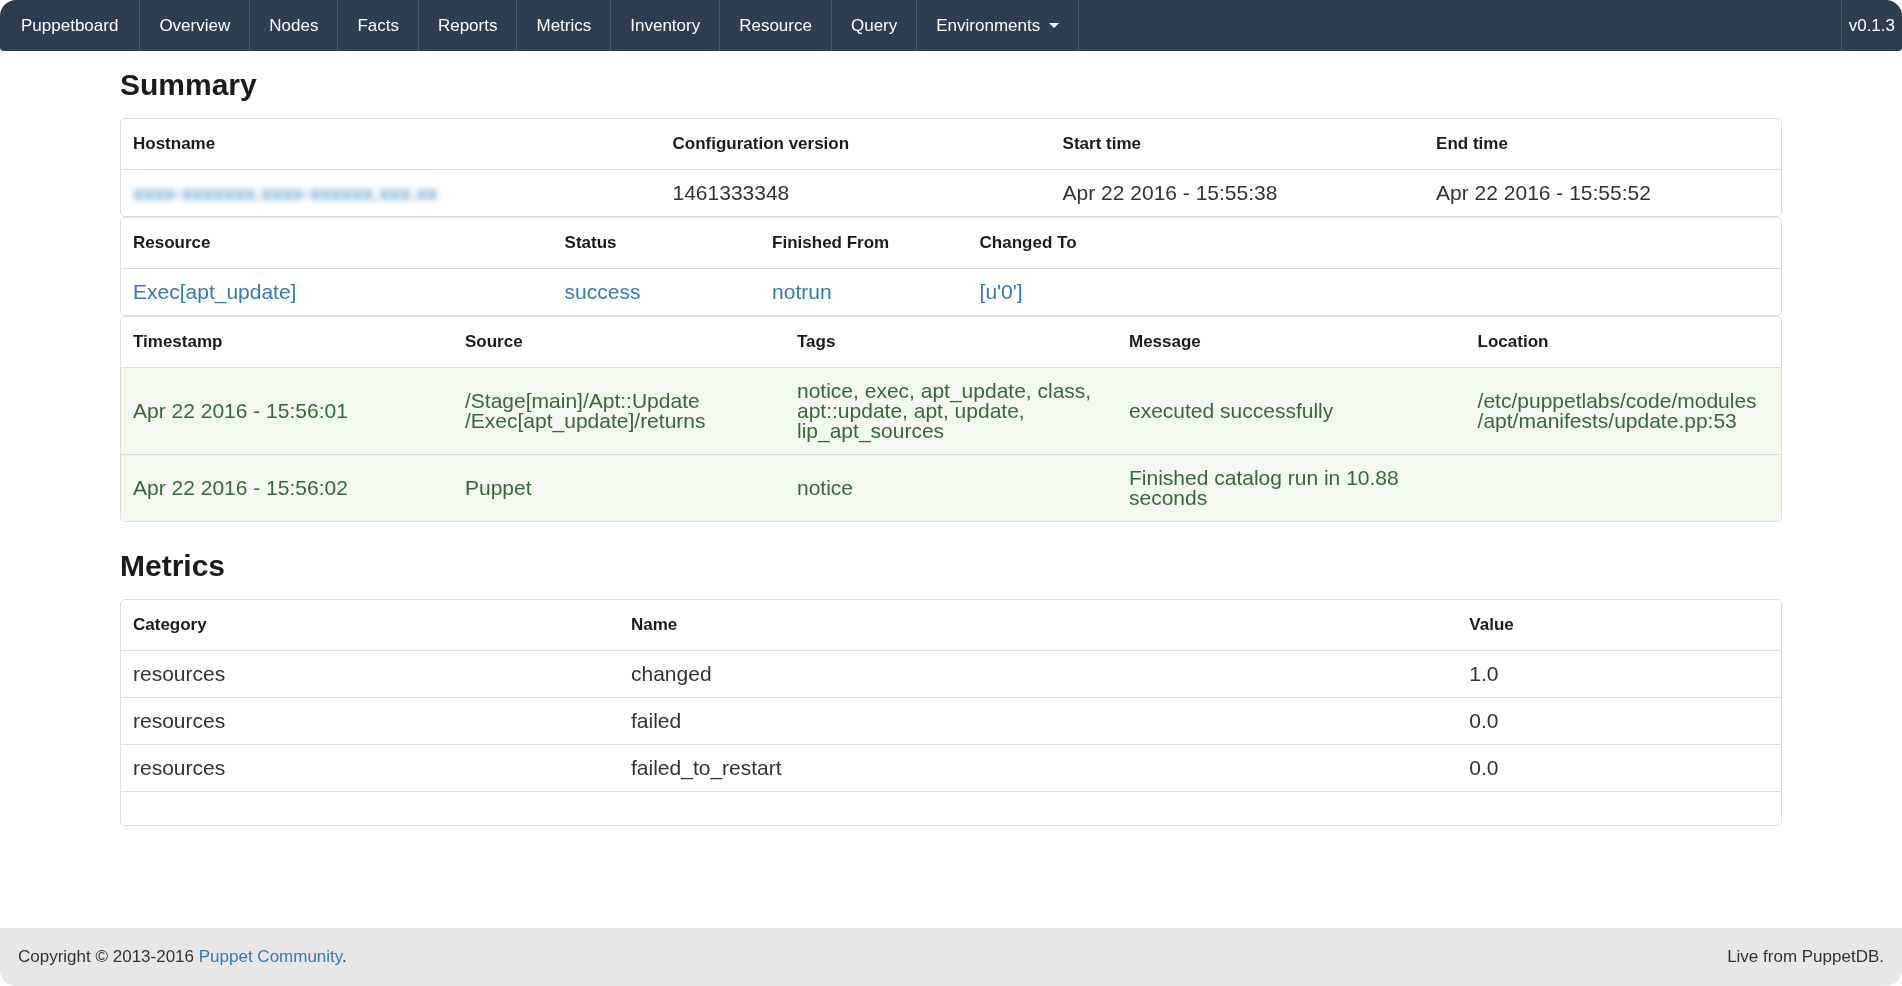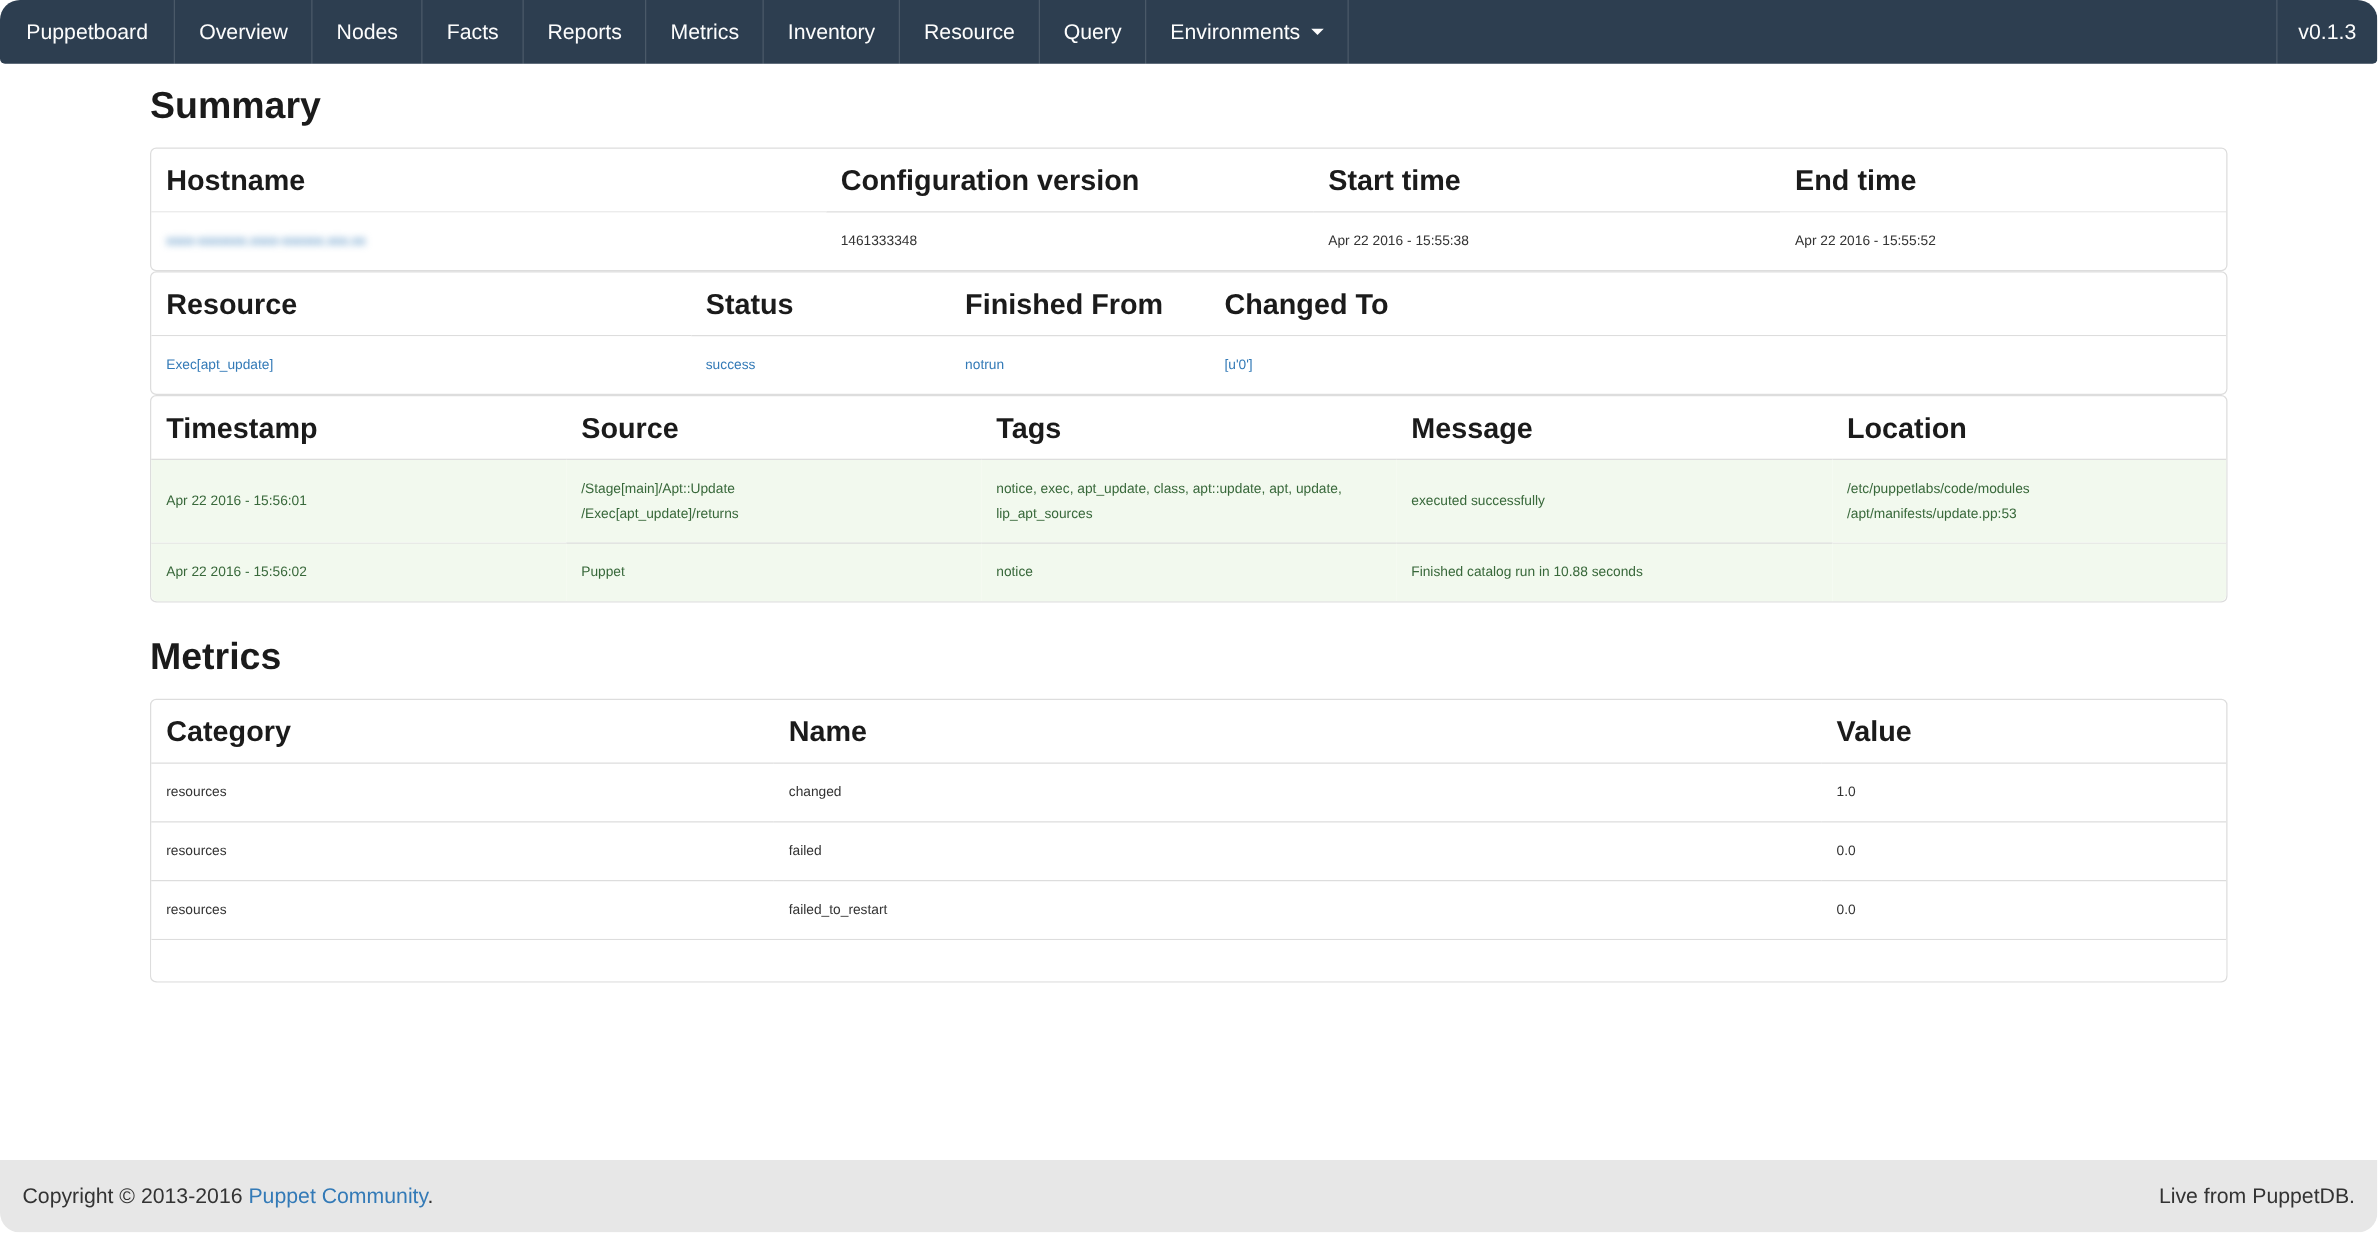"v0.1.3" .nav-version { padding: 0 17px -> 0 7px }
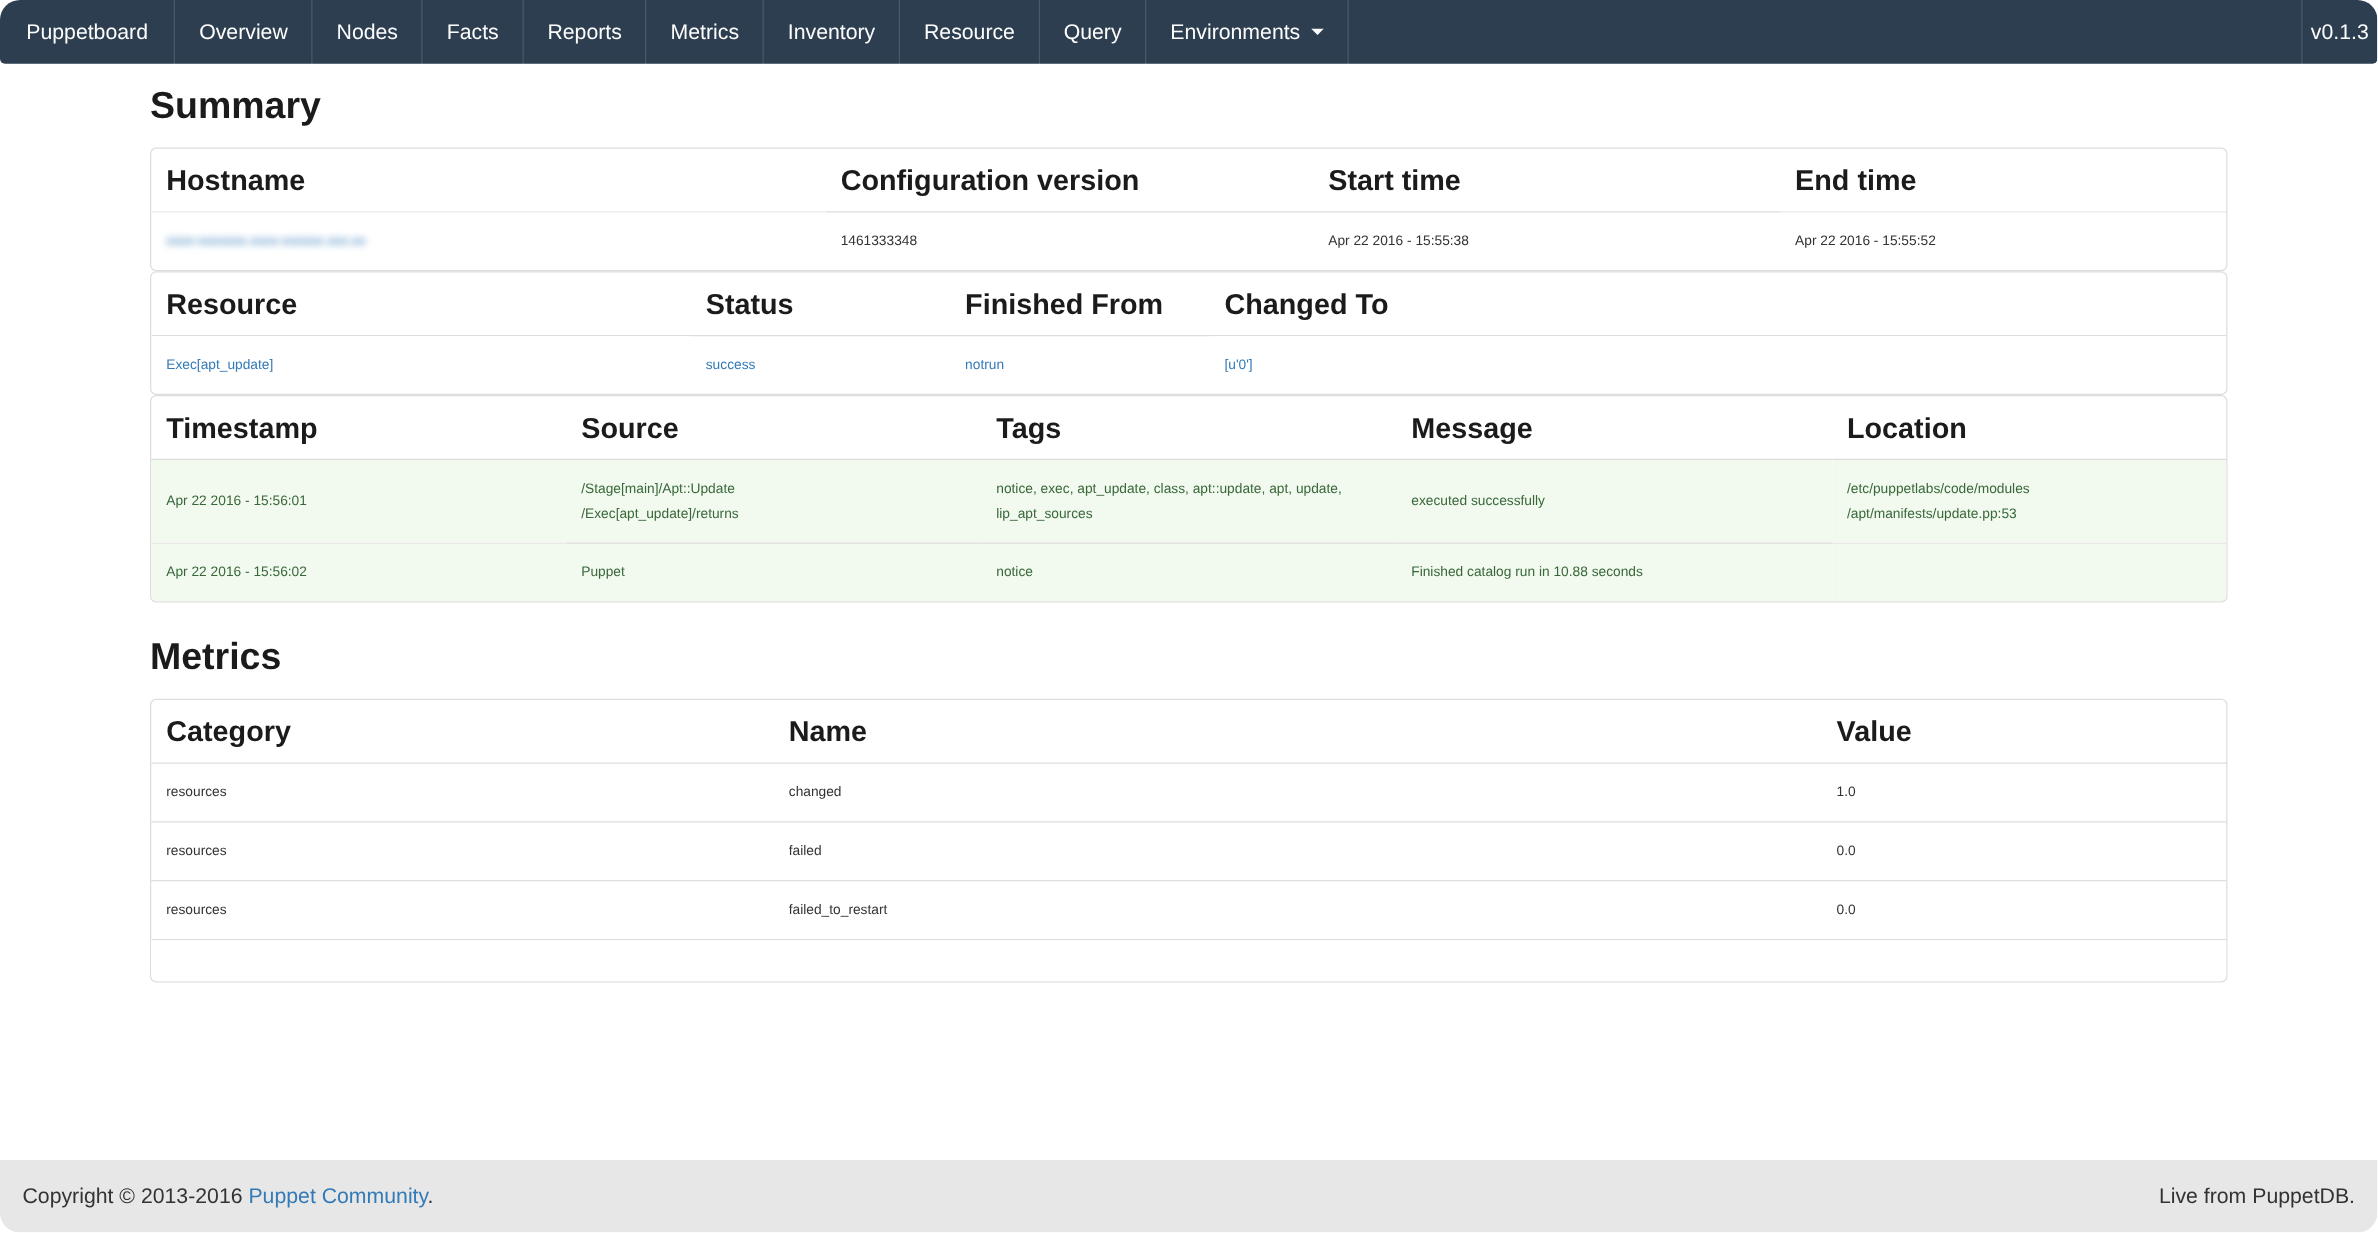"Hostname" table.data th { font-size: 23px -> 17px }
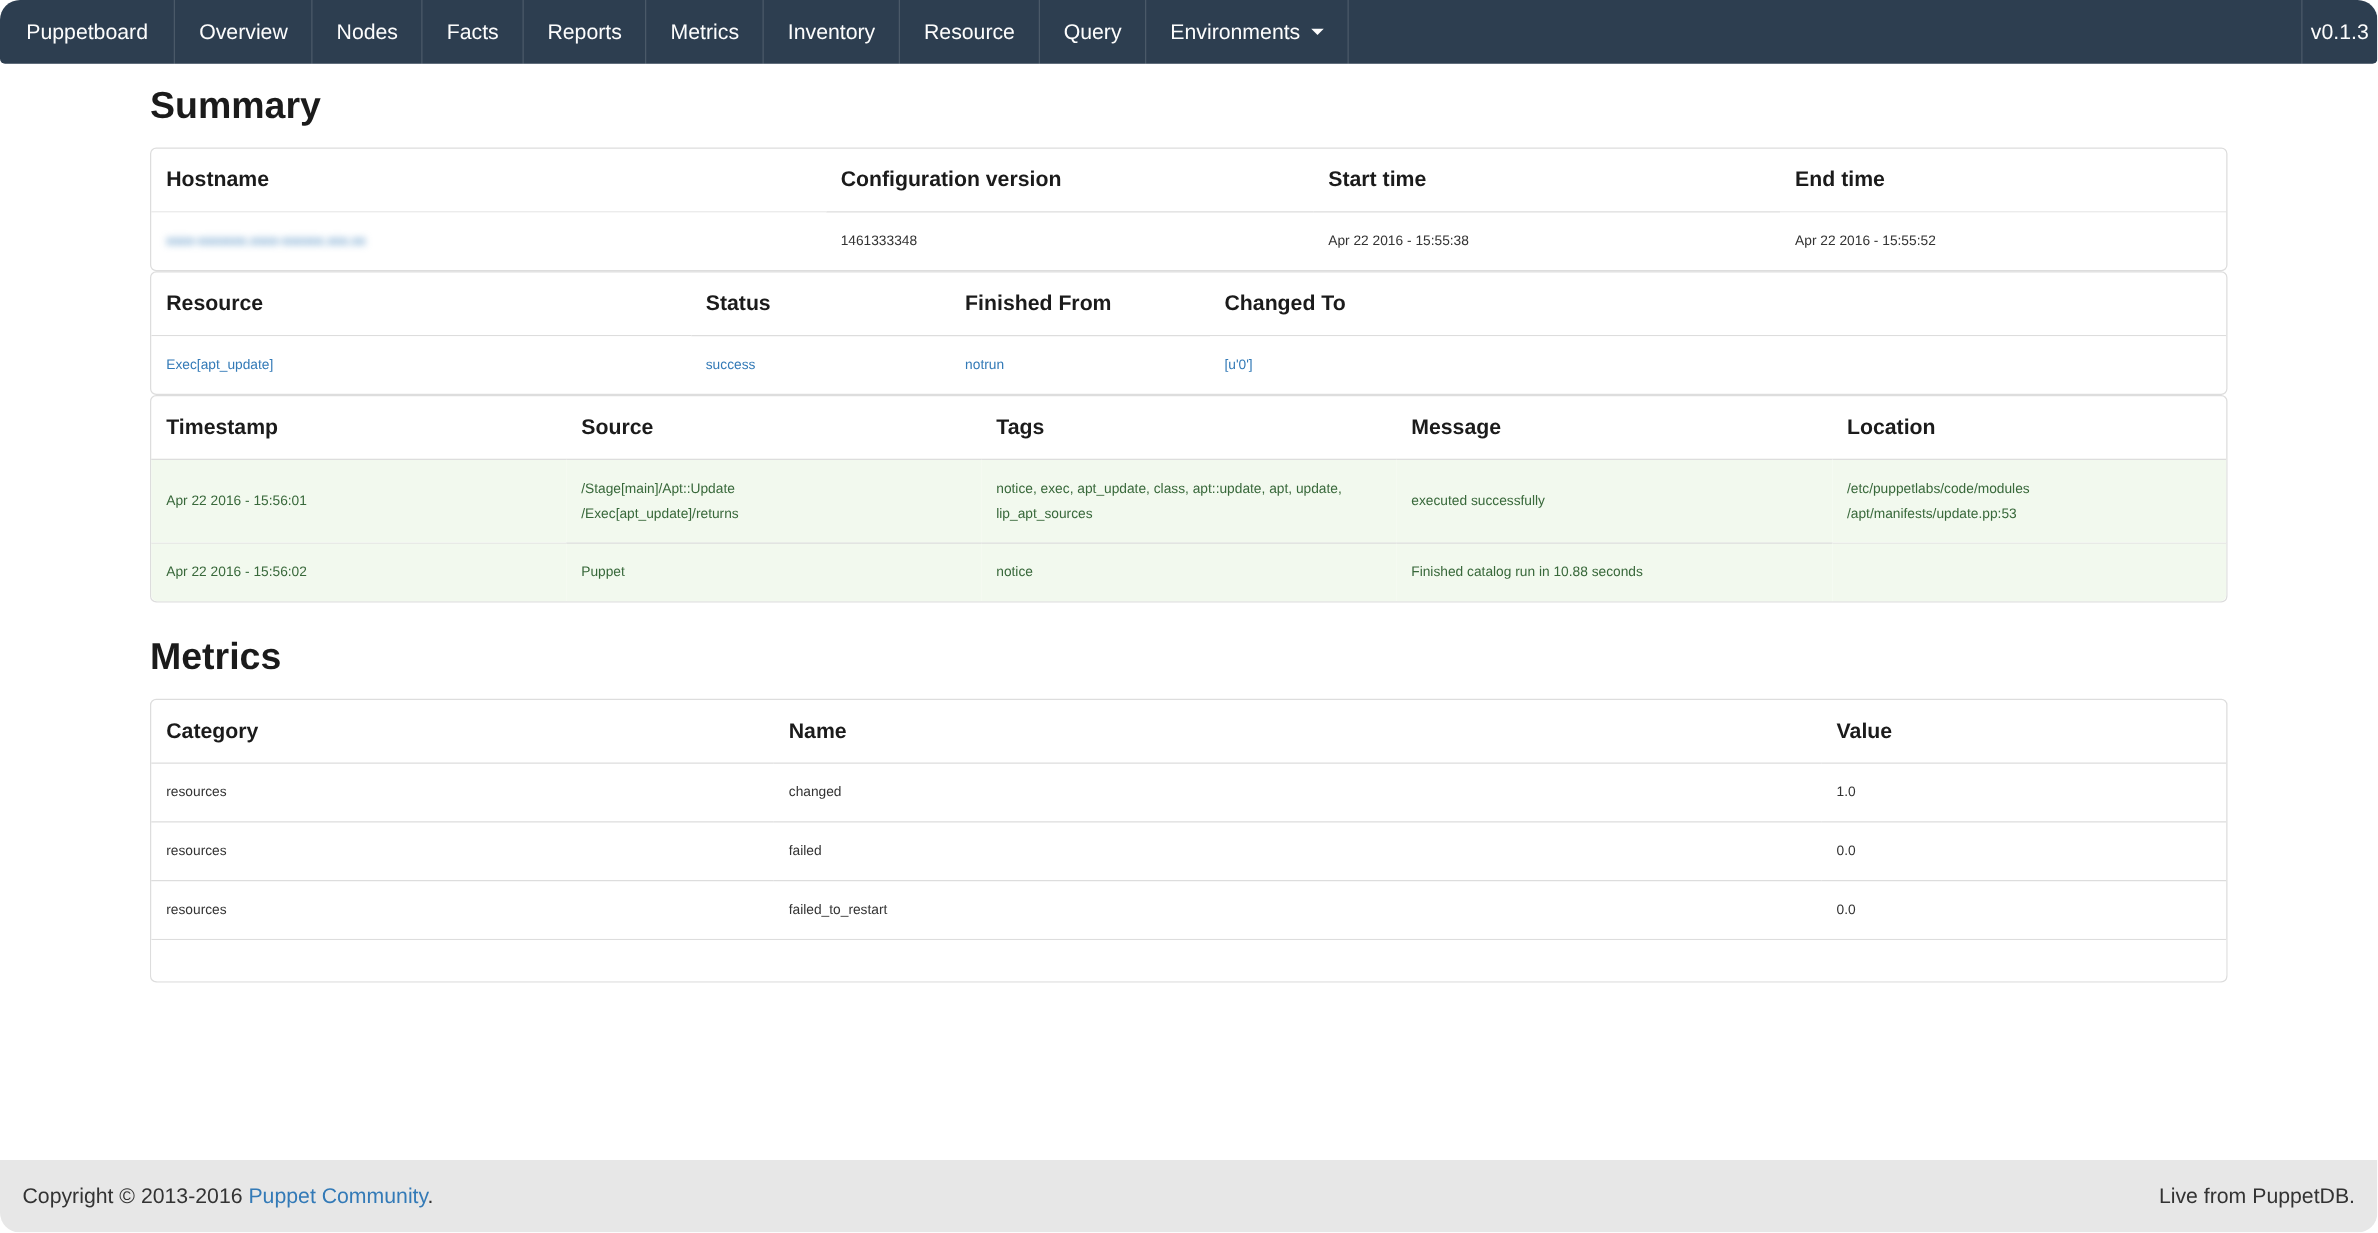"1461333348" table.data td { font-size: 11px -> 21px }
